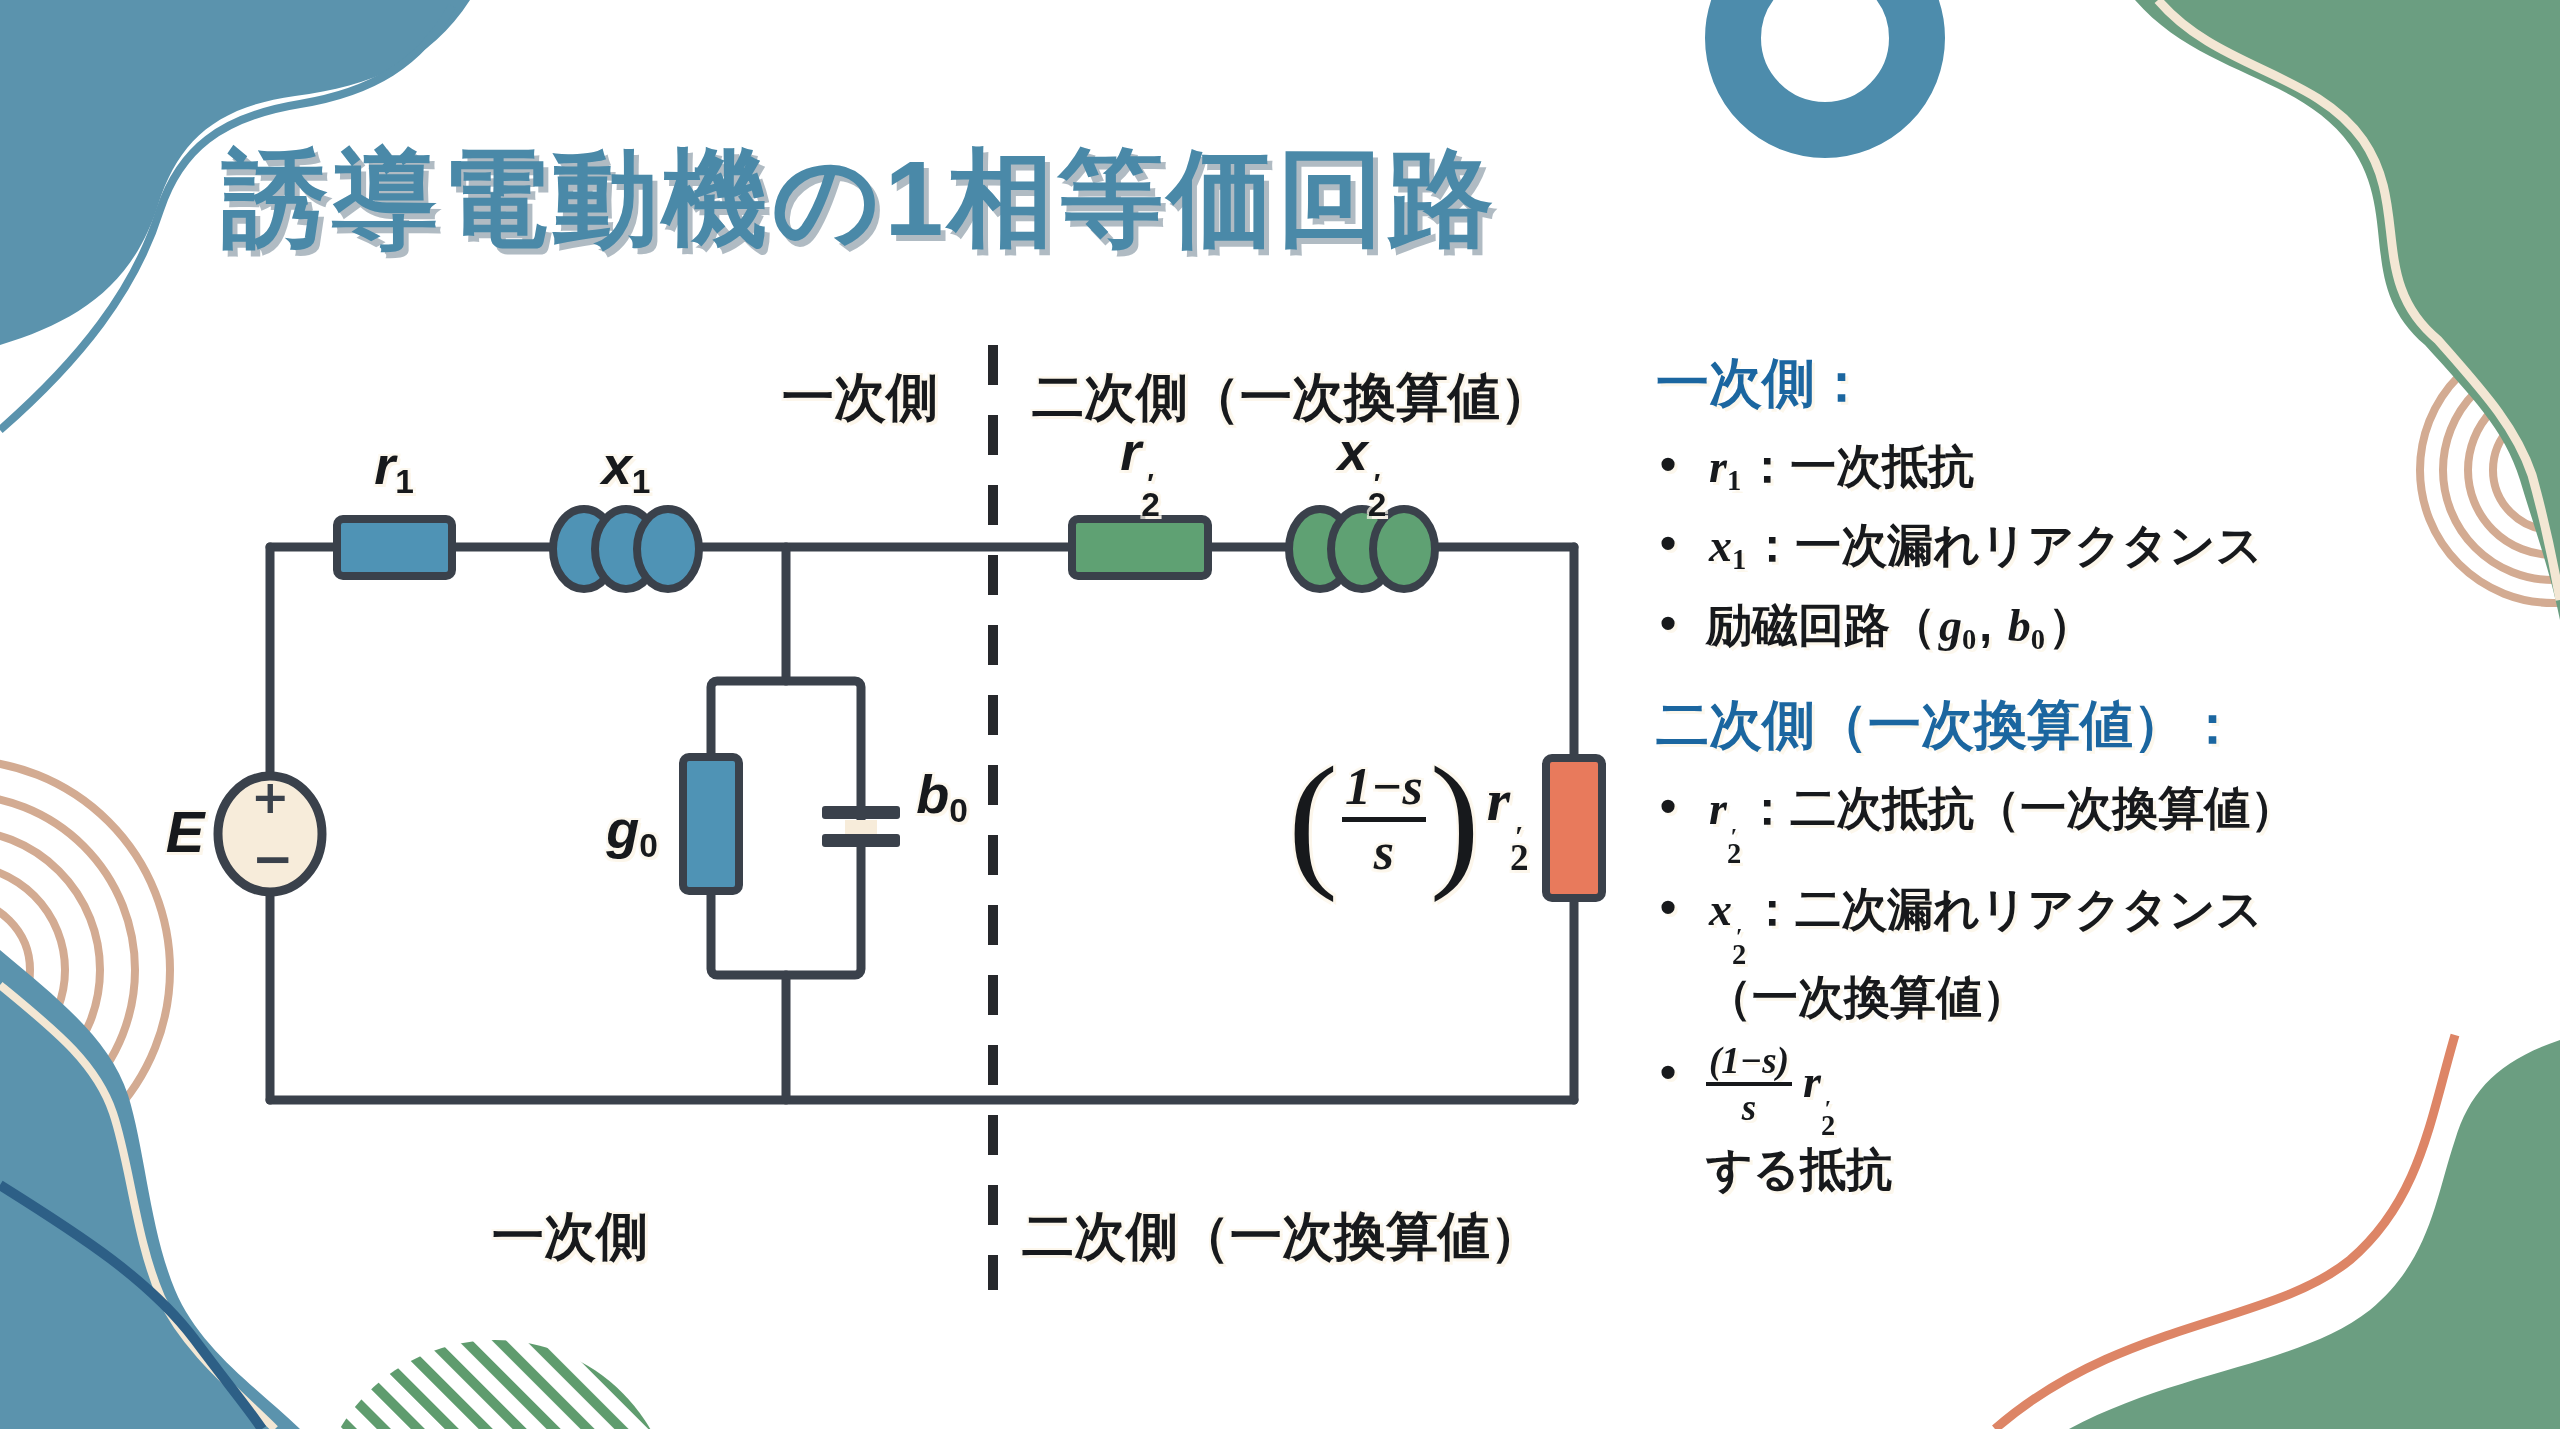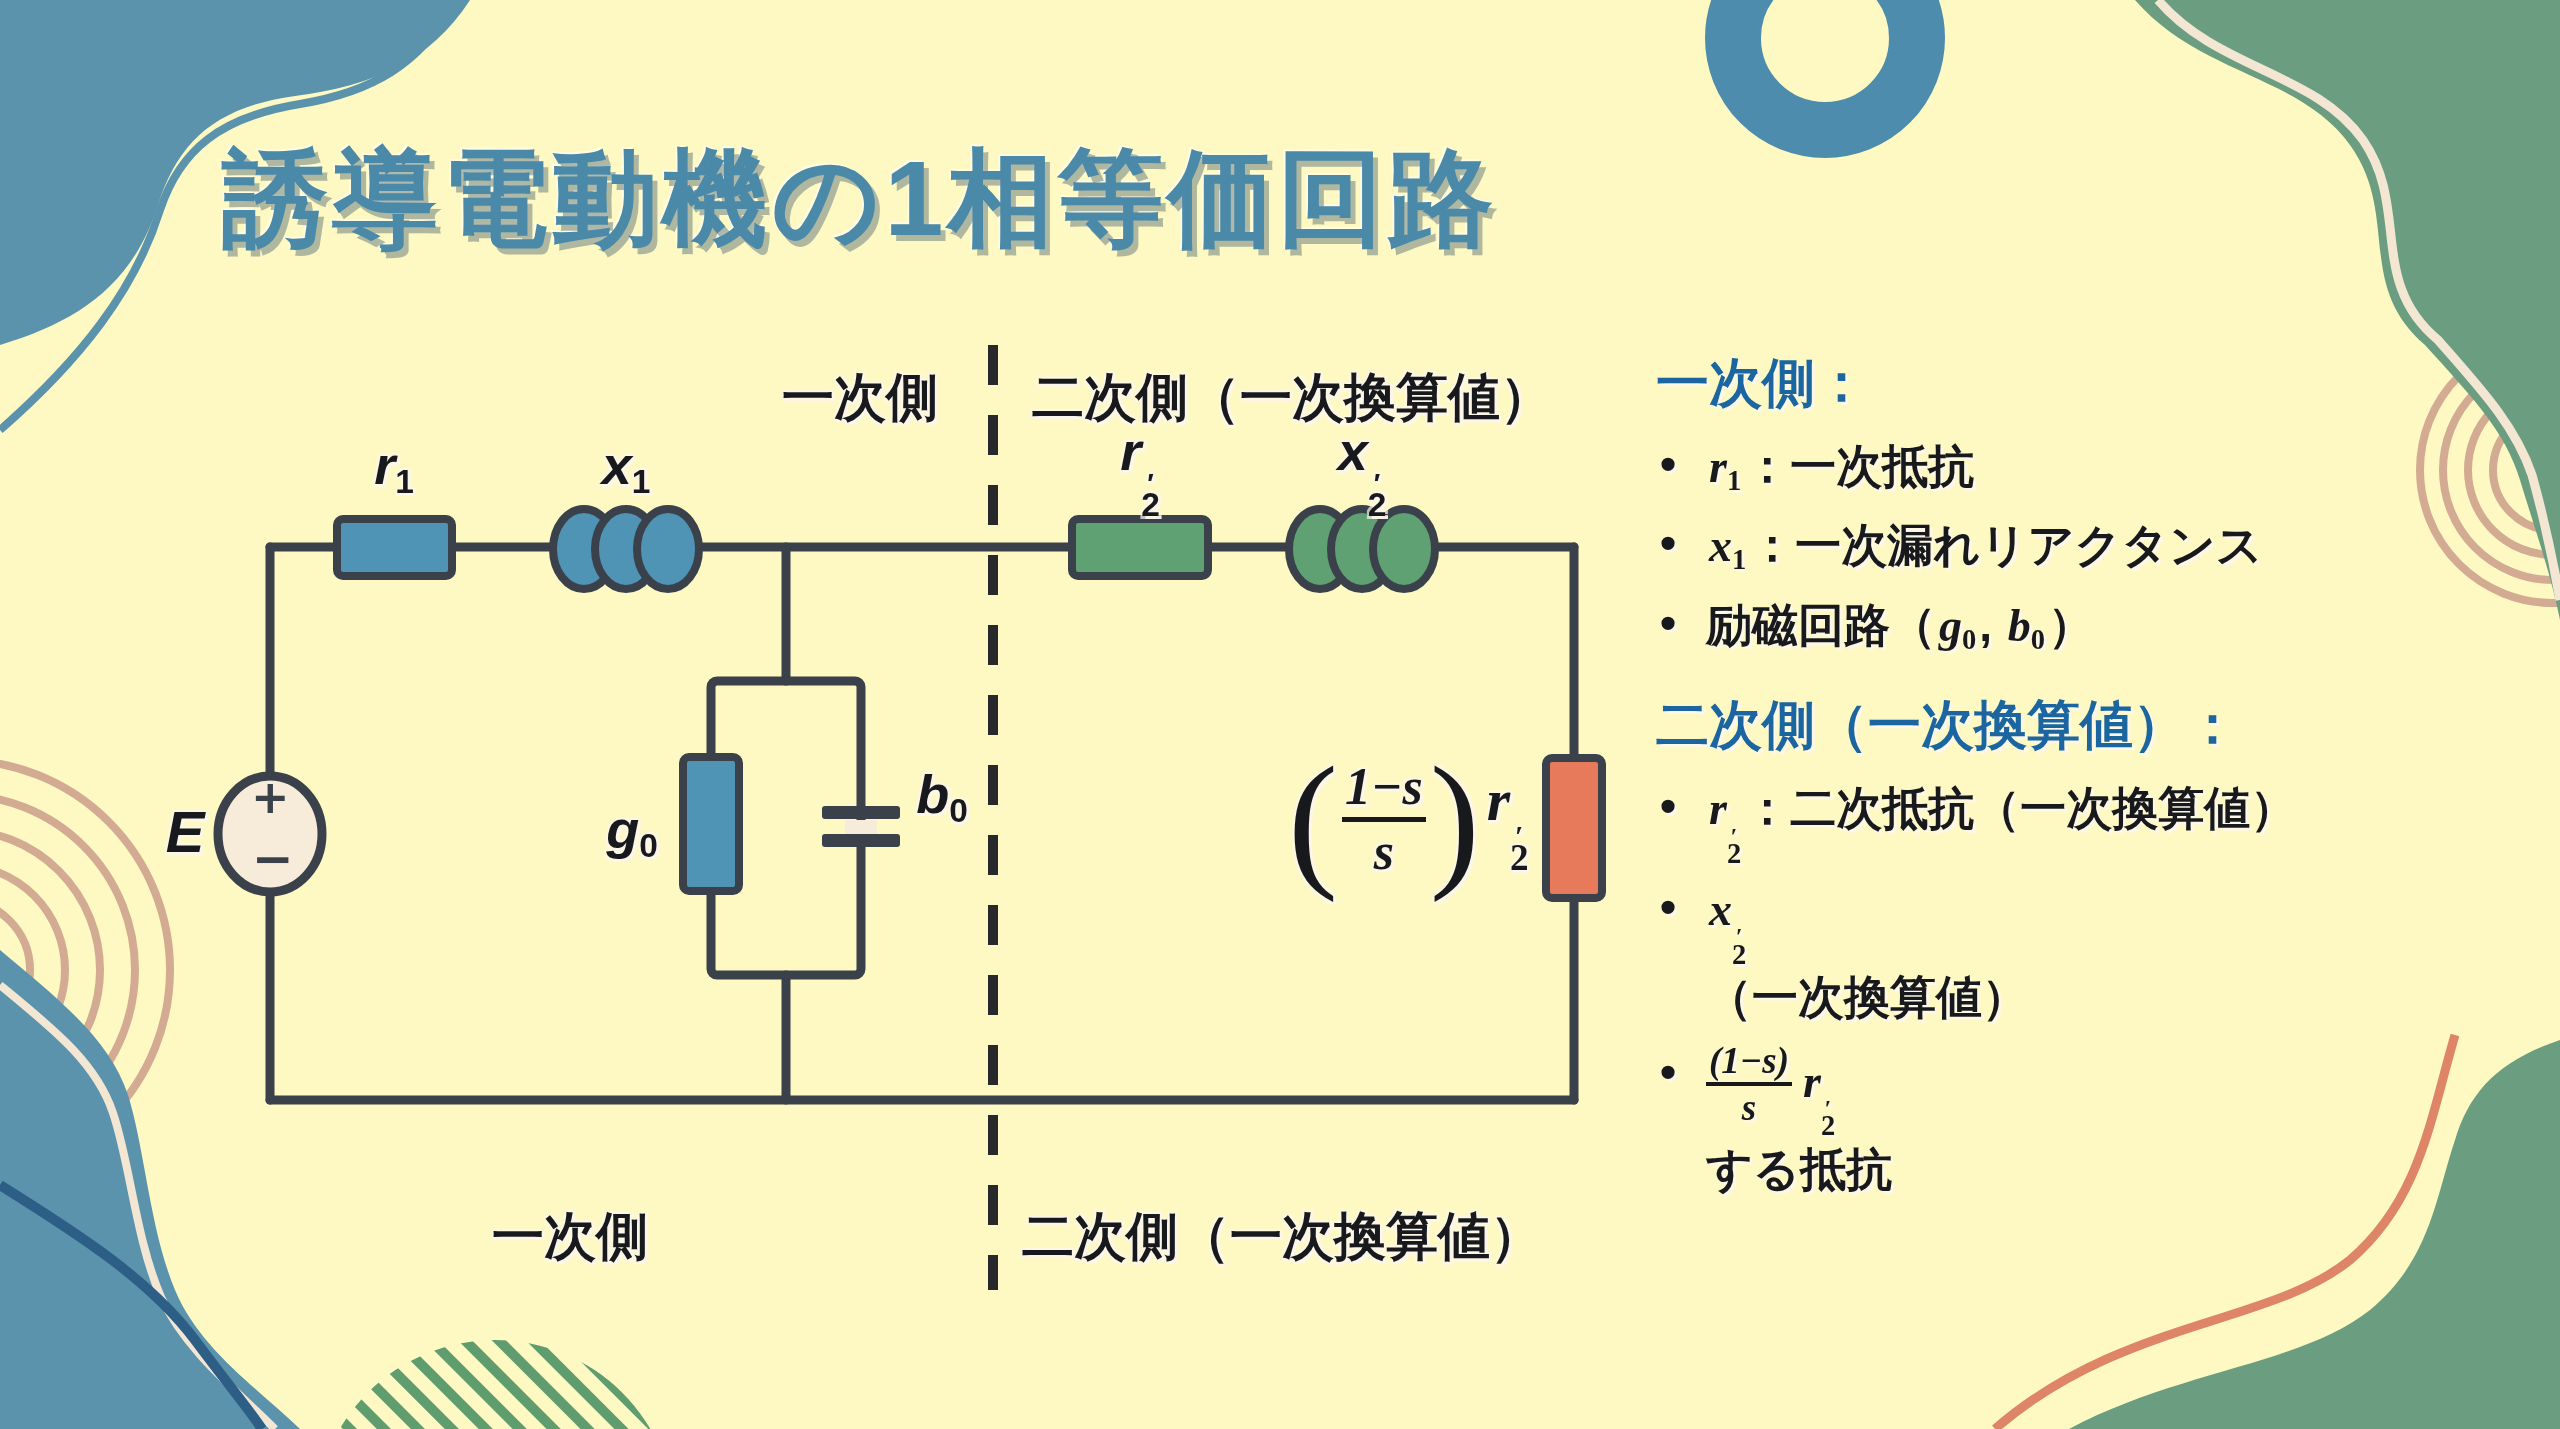"誘導電動機の1相等価回路" .canvas { background: #fef9c3 -> #ffffff }
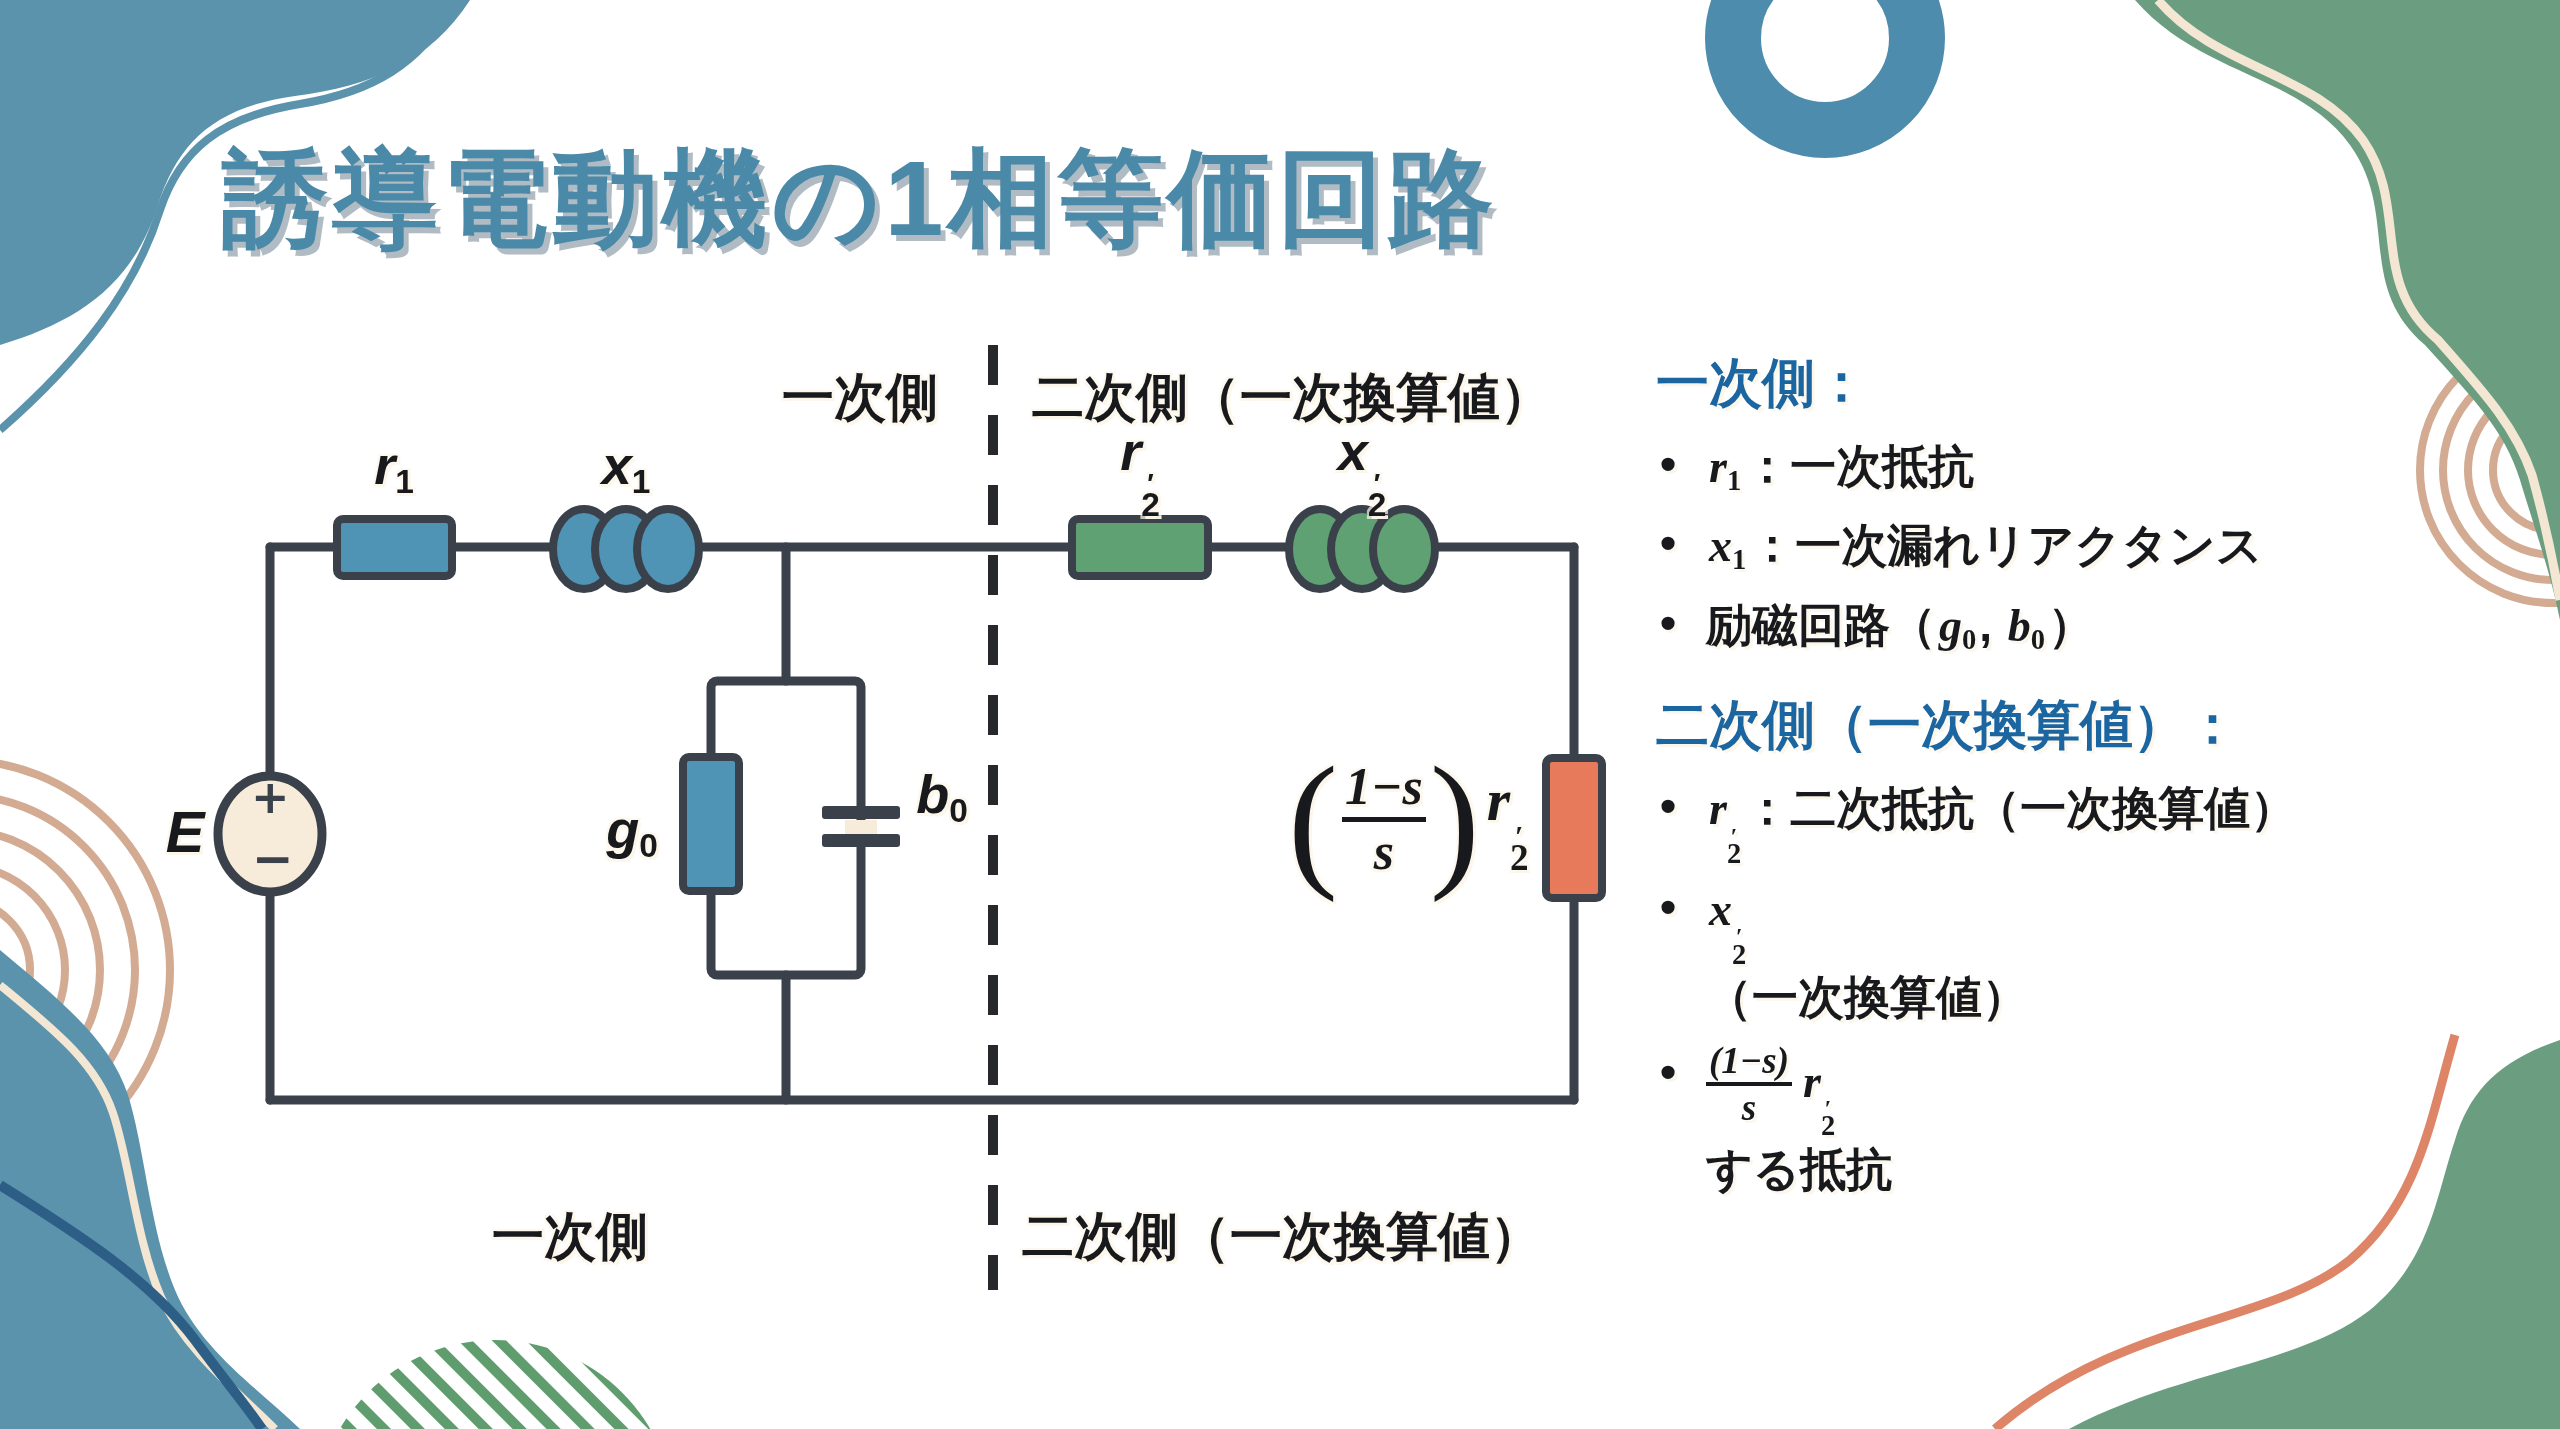"：二次漏れリアクタンス" span.t { html: none -> <span>：二次漏れリアクタンス</span> }
